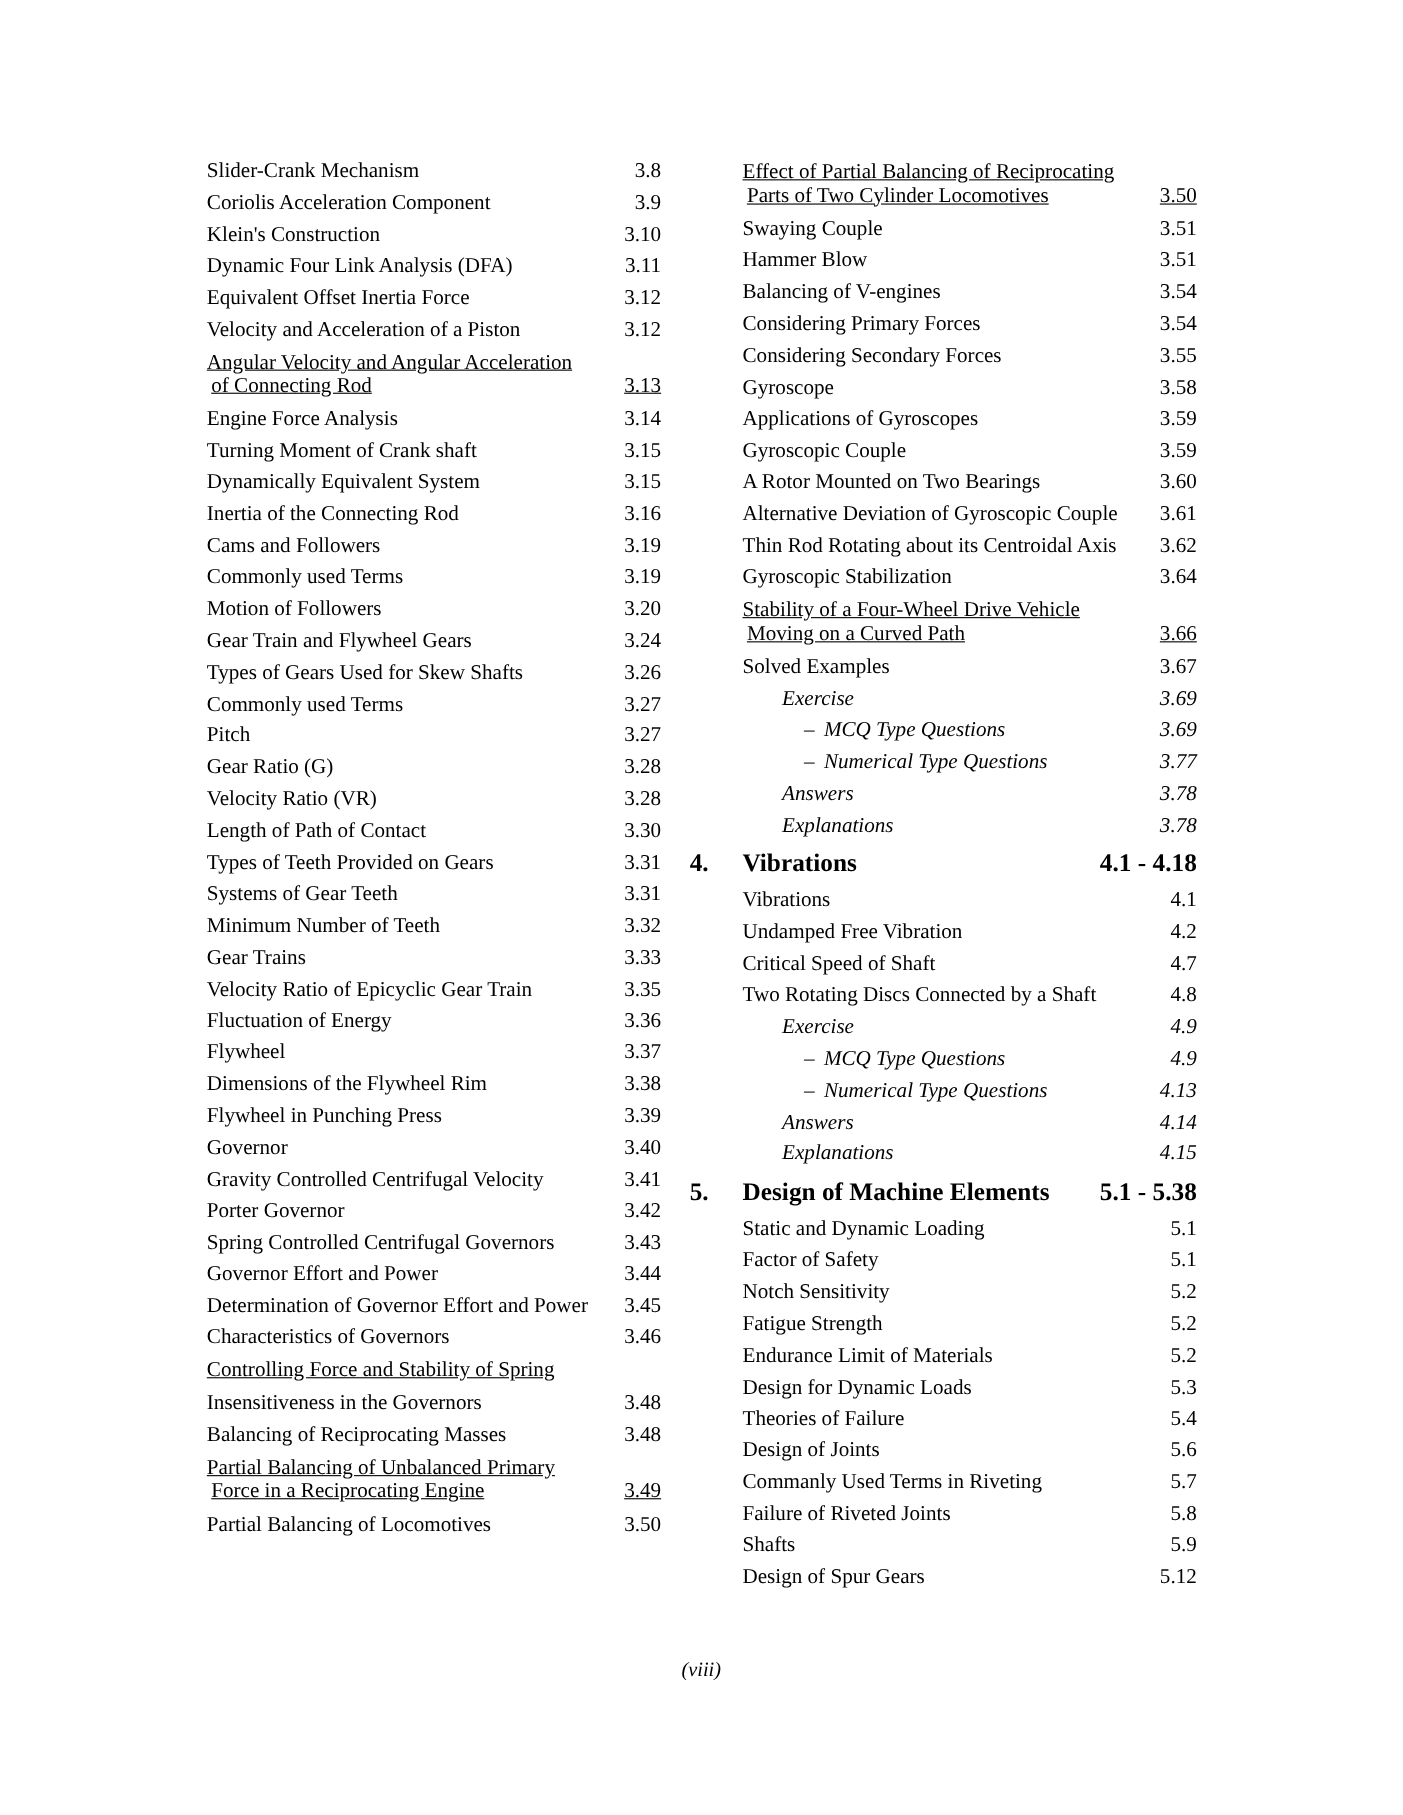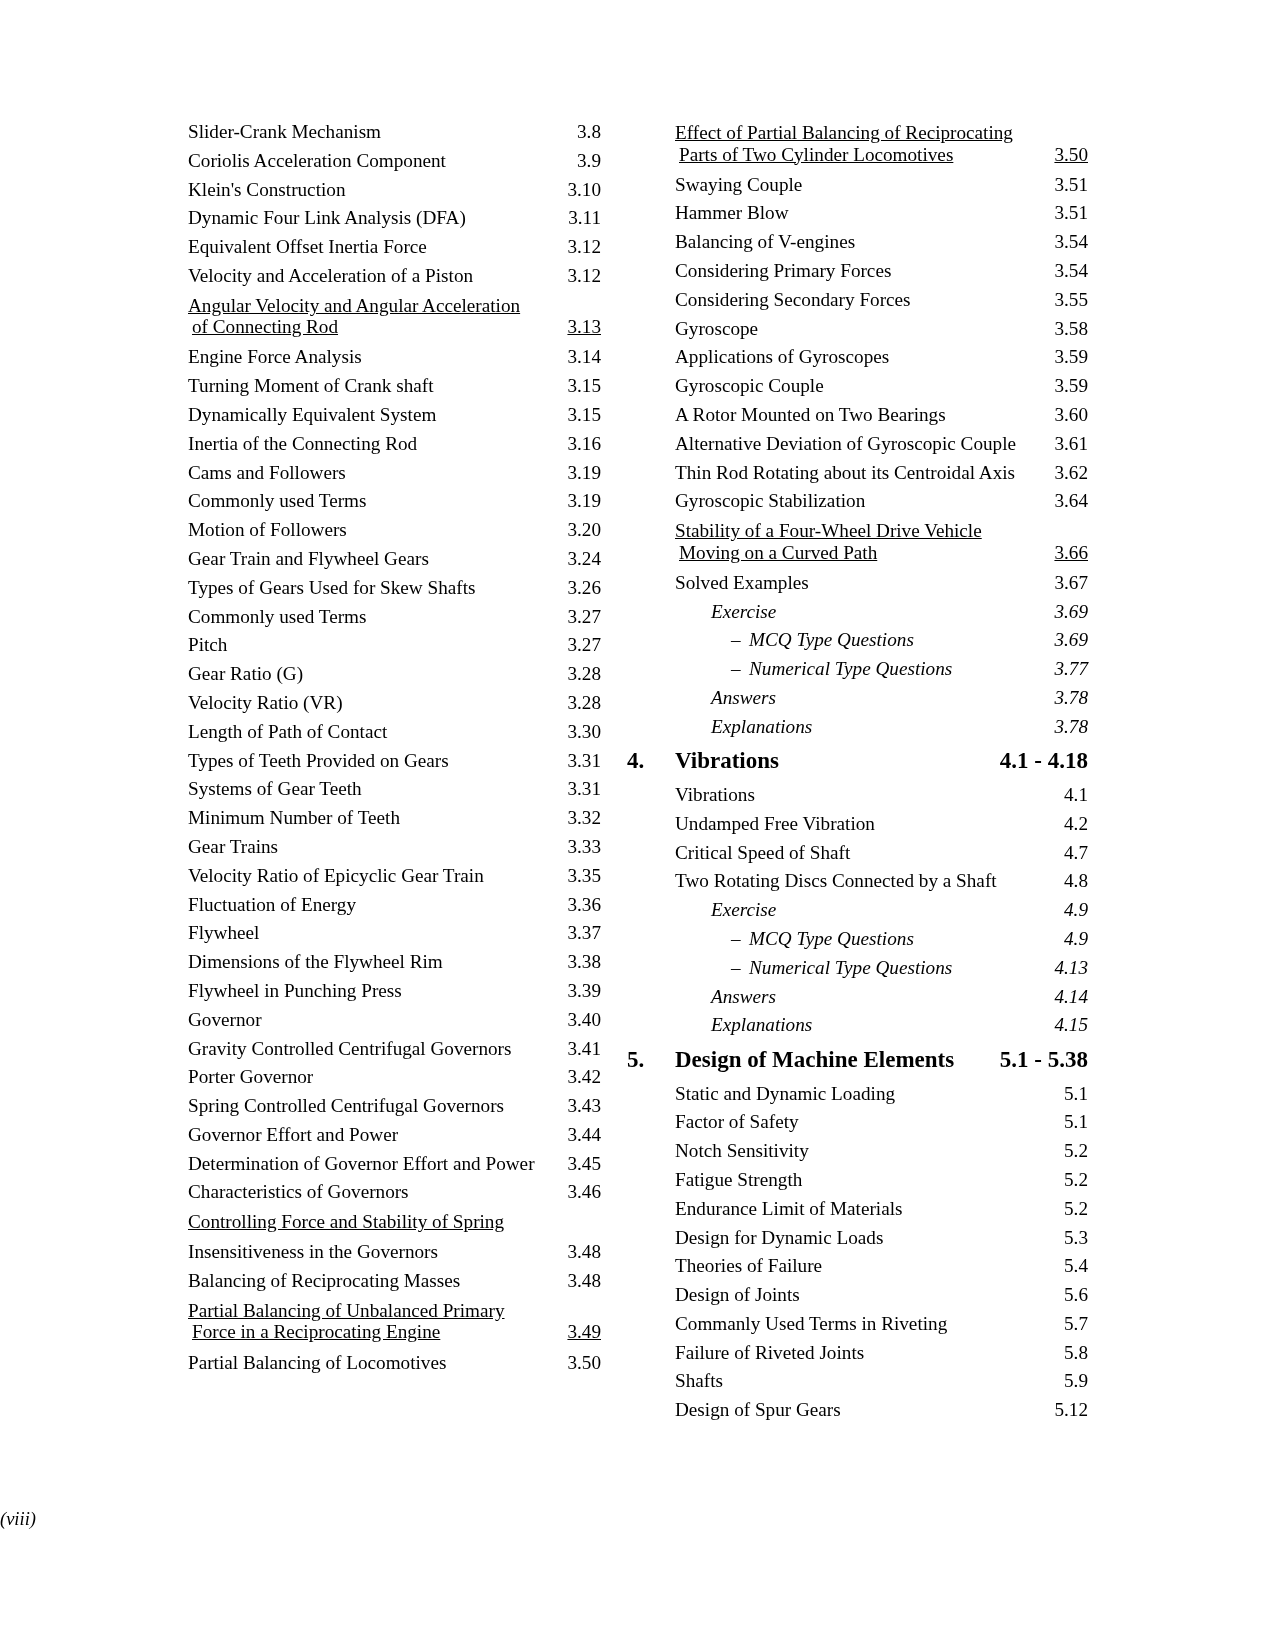"Slider-Crank Mechanism" .toc-columns { top: 122px -> 146px }
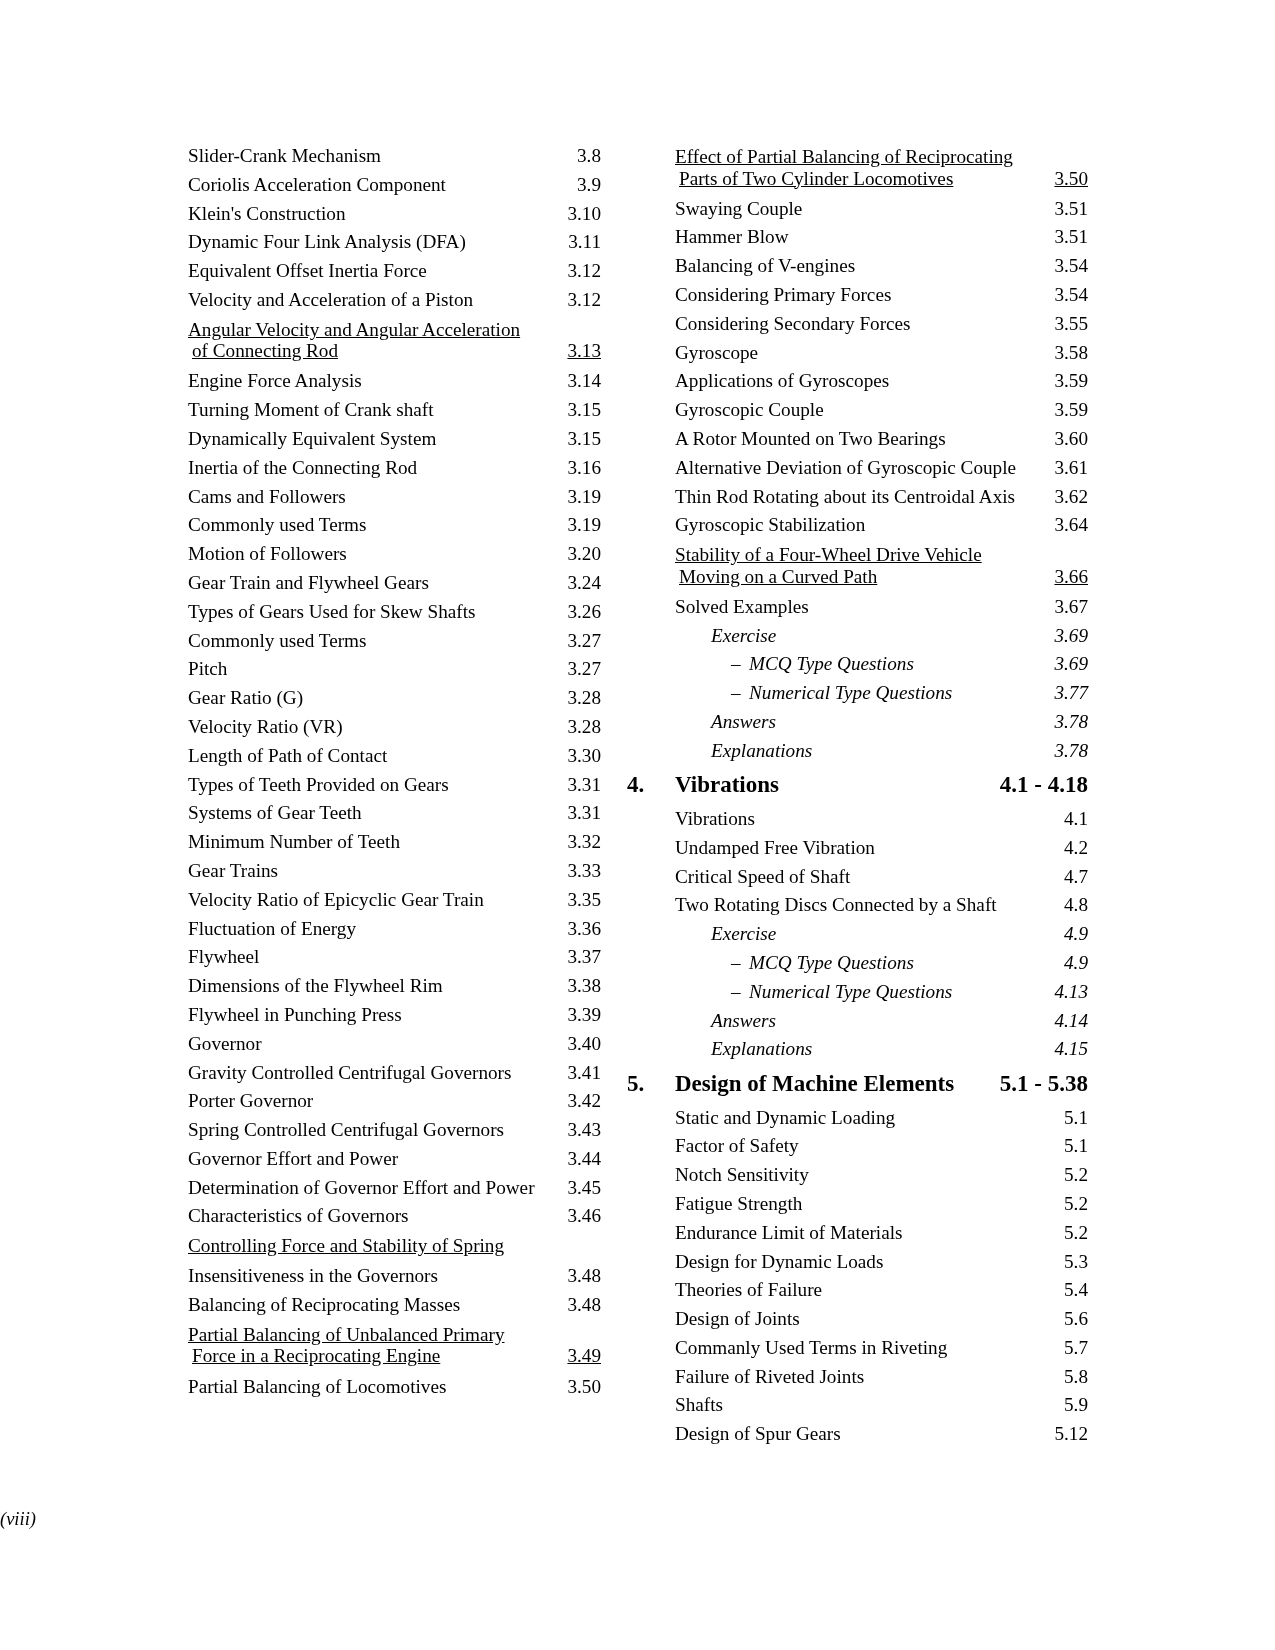"Gravity Controlled Centrifugal Governors" span.title { text: Governors -> Velocity }
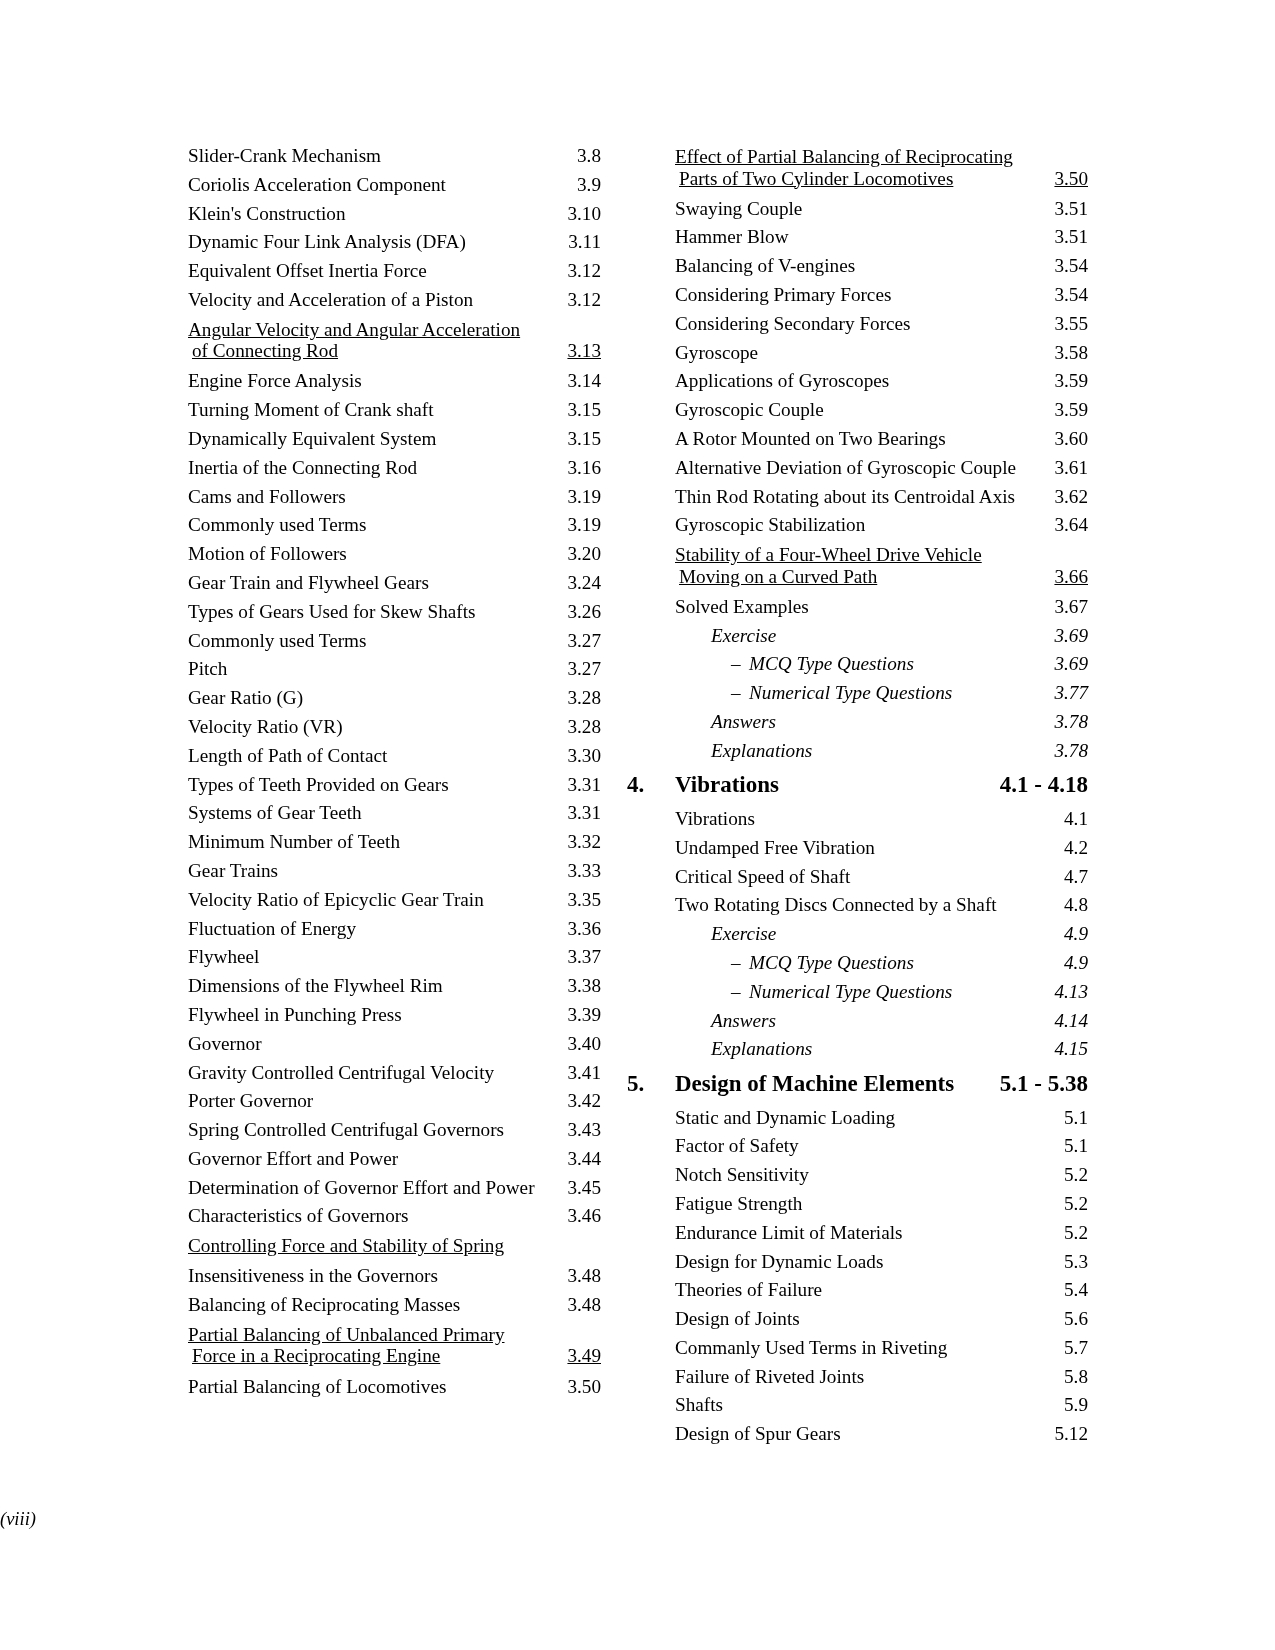"(viii)" .footer { text-align: none -> center }
